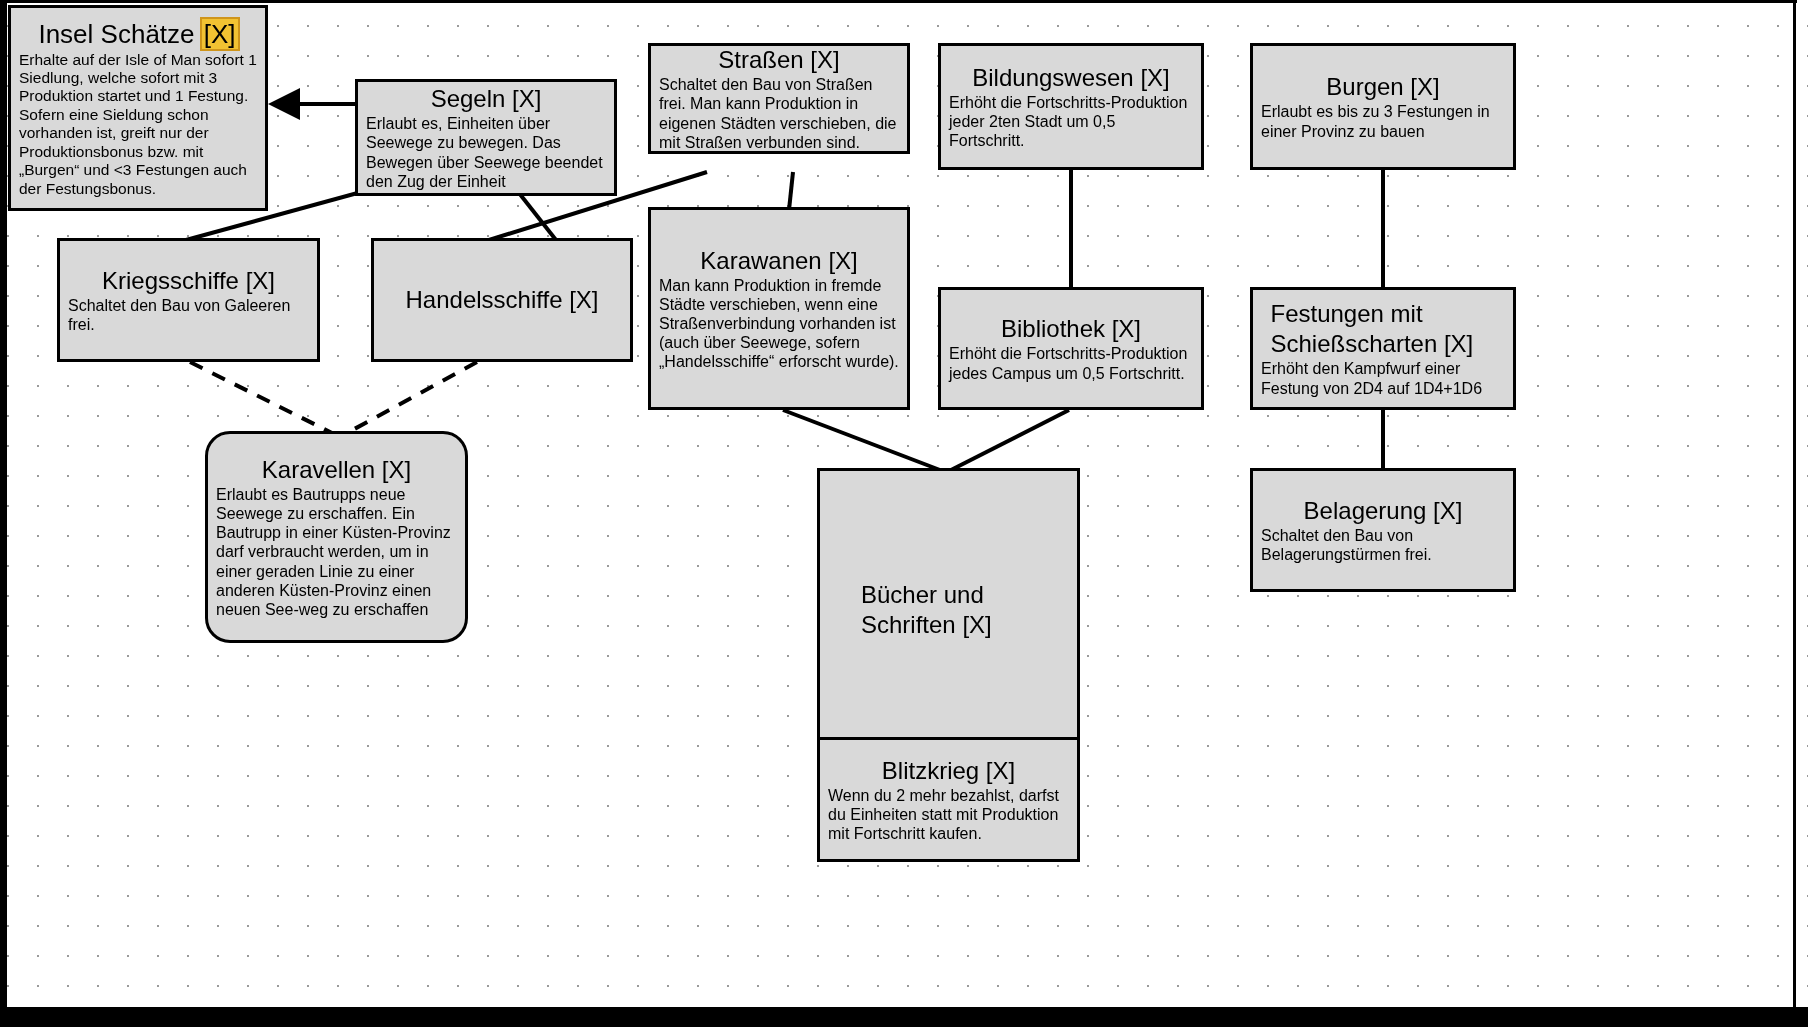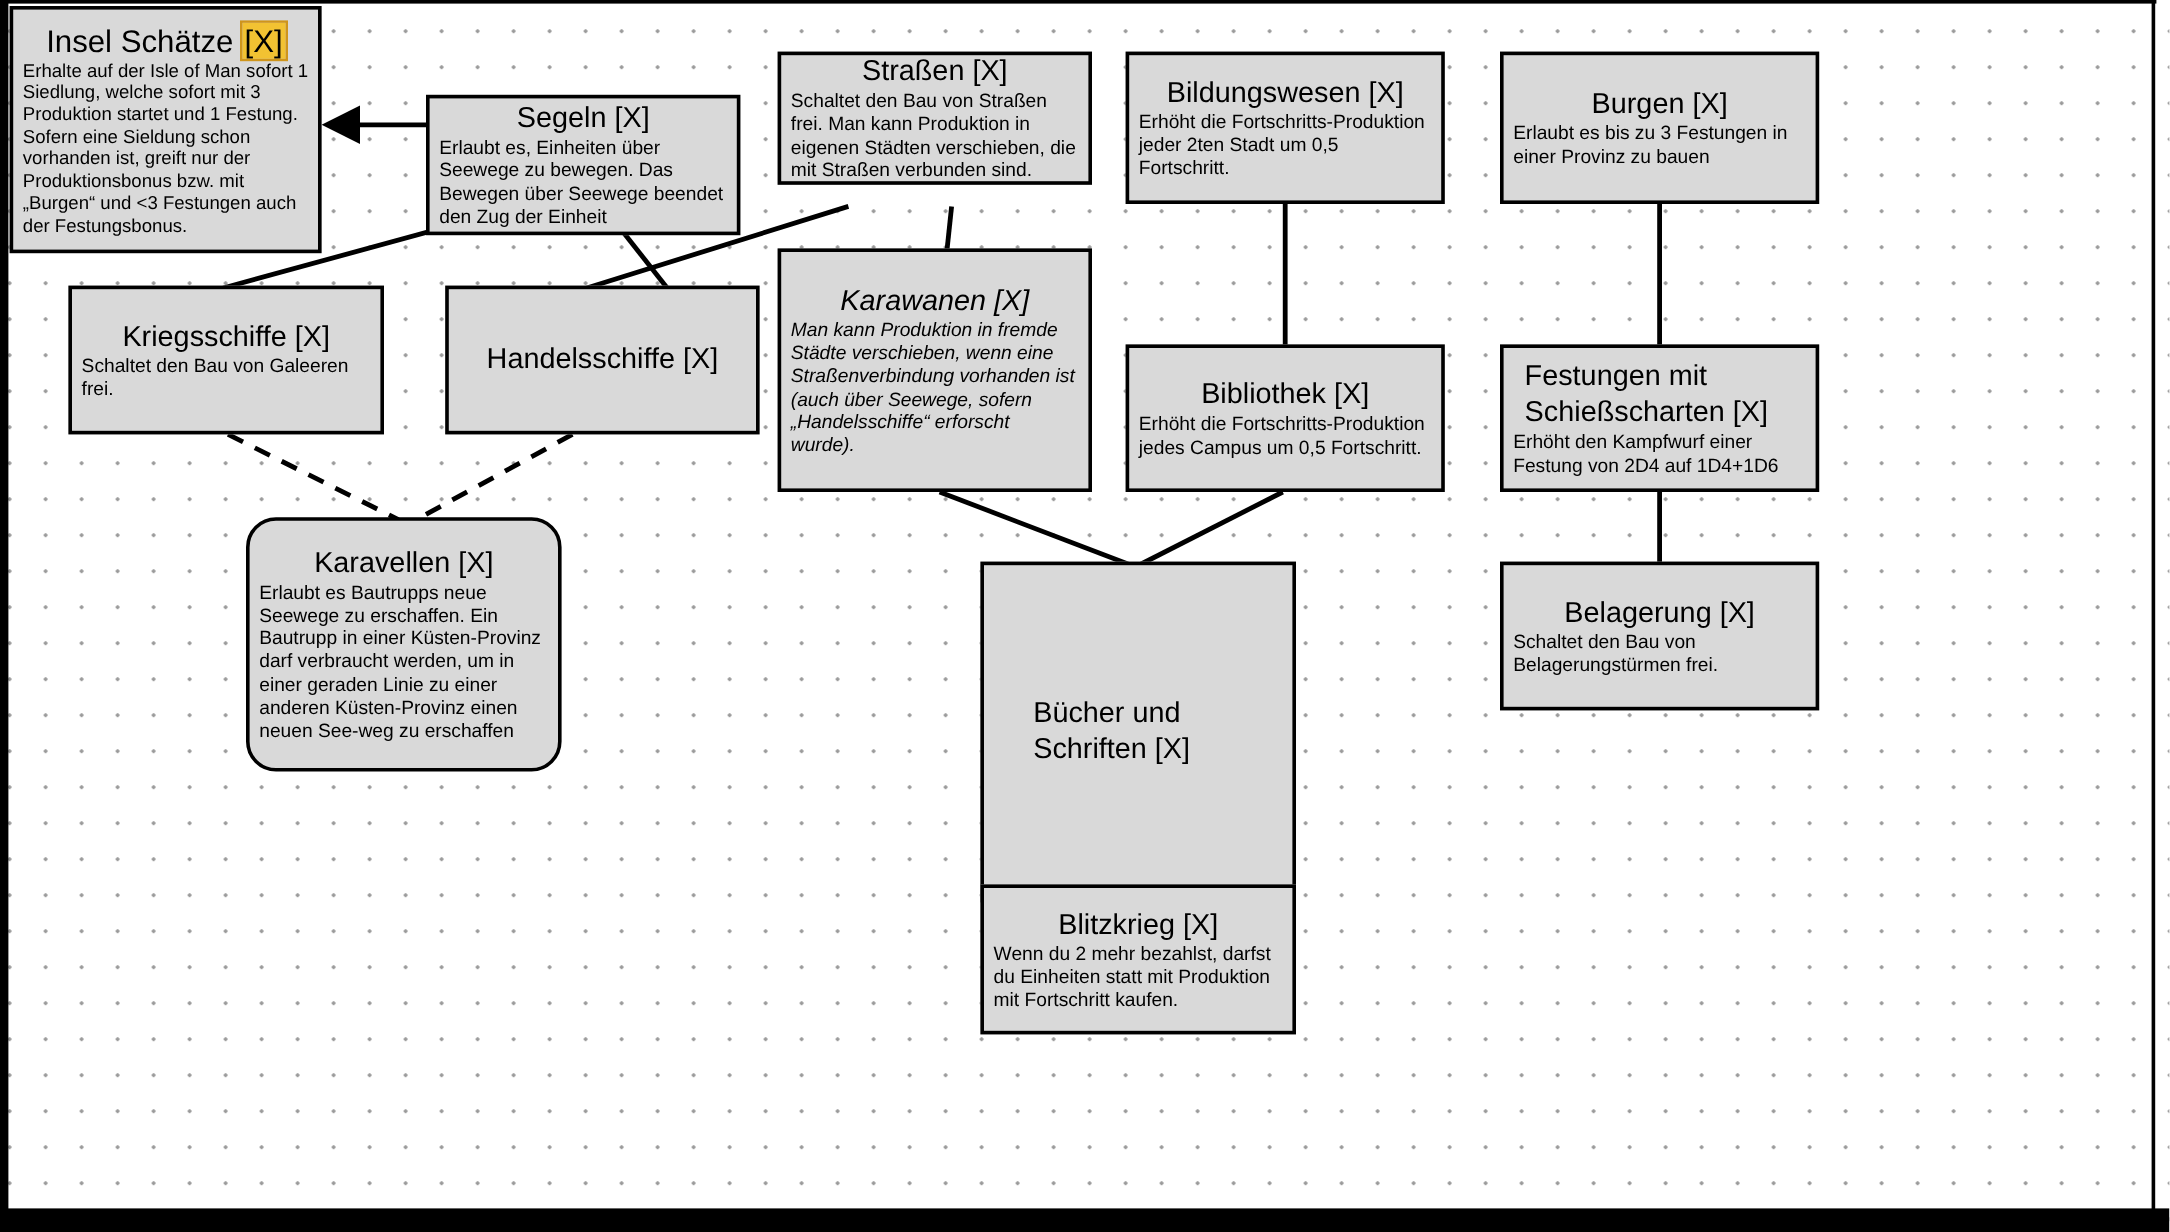"Karawanen [X]" div.node { font-style: italic -> none }
